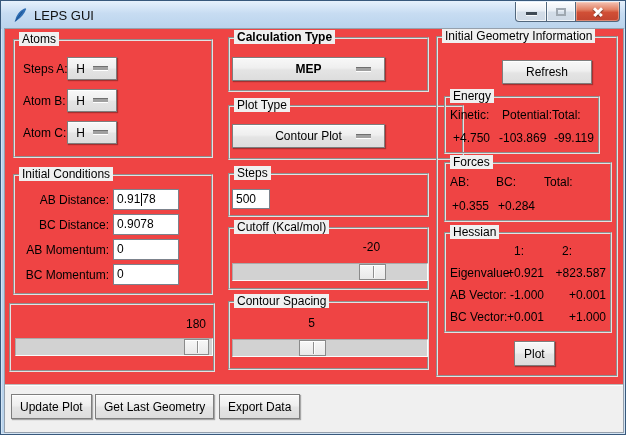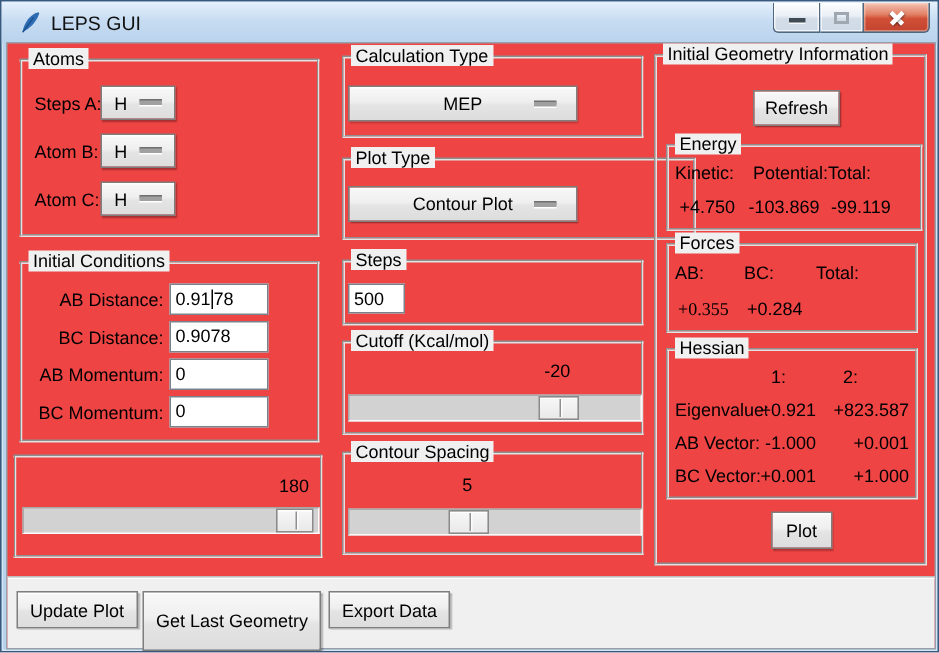"Calculation Type" div.group { font-weight: none -> bold }
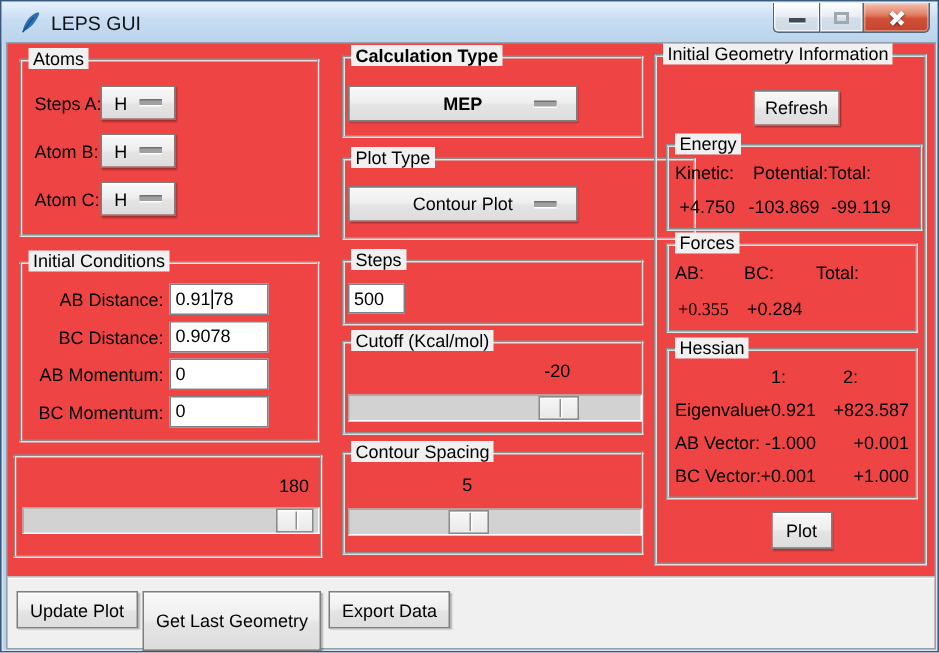"Refresh" button.btn { padding: 3px 7px -> 3px 23px }
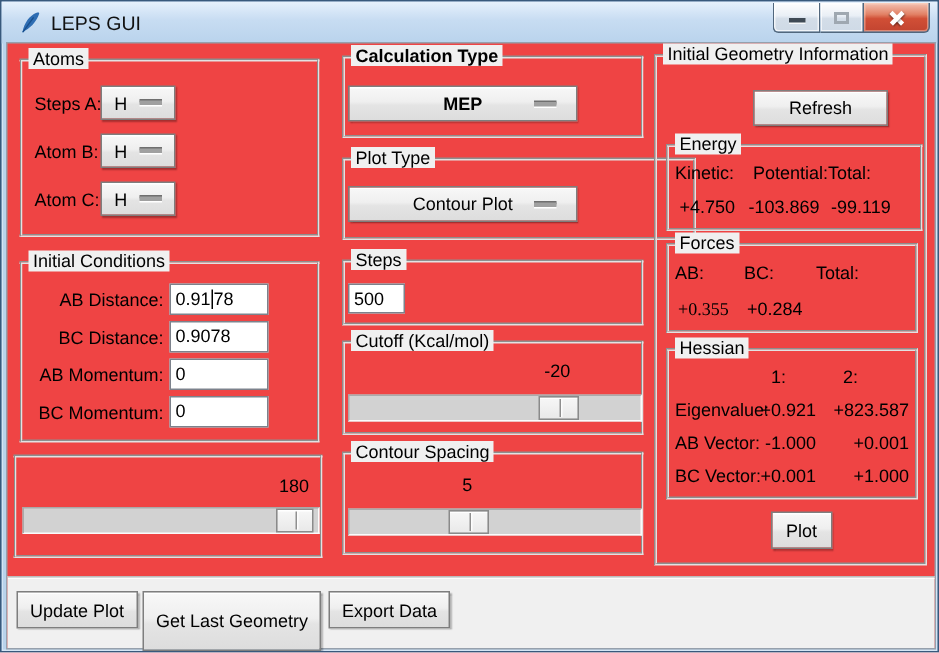"Energy" div.group { width: 171px -> 156px }
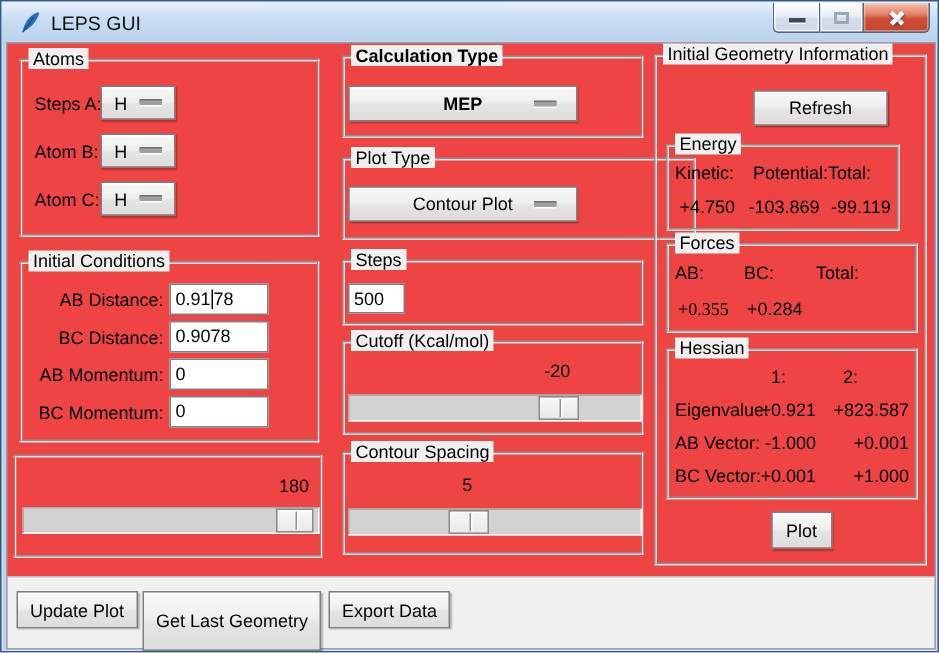"+0.355" span.abs { font-family: Liberation Serif, serif -> none }
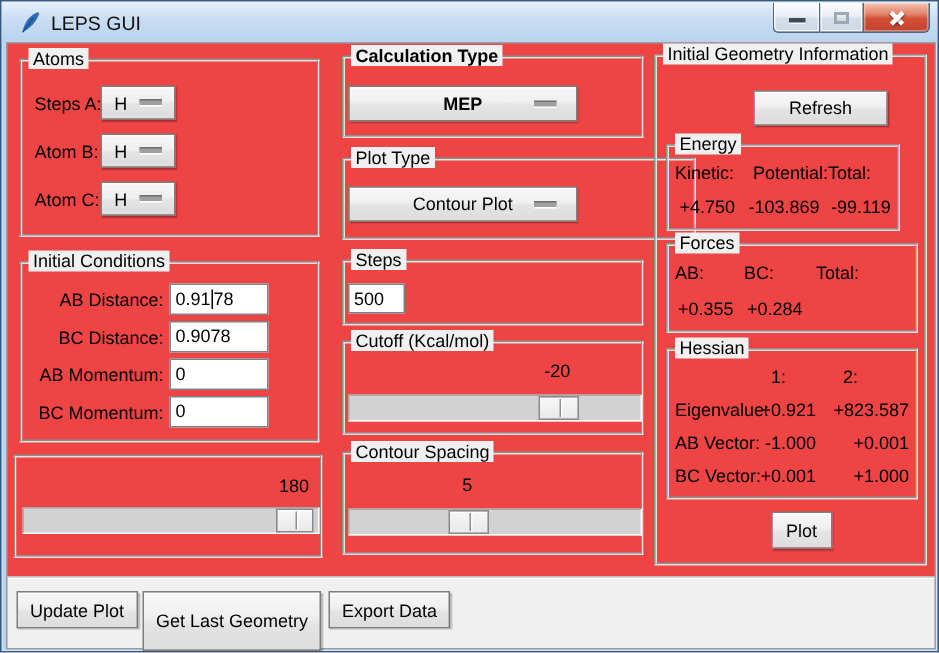"Get Last Geometry" button.btn { height: 40px -> 25px }
